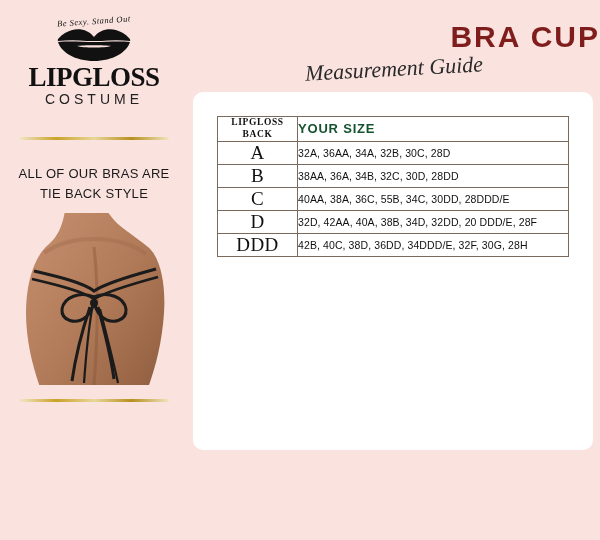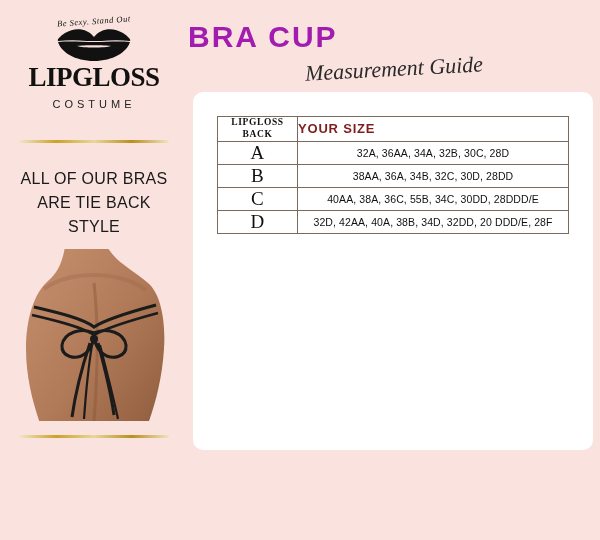"BRA CUP" .title { color: #a21caf -> #7f1d1d; text-align: left -> right }
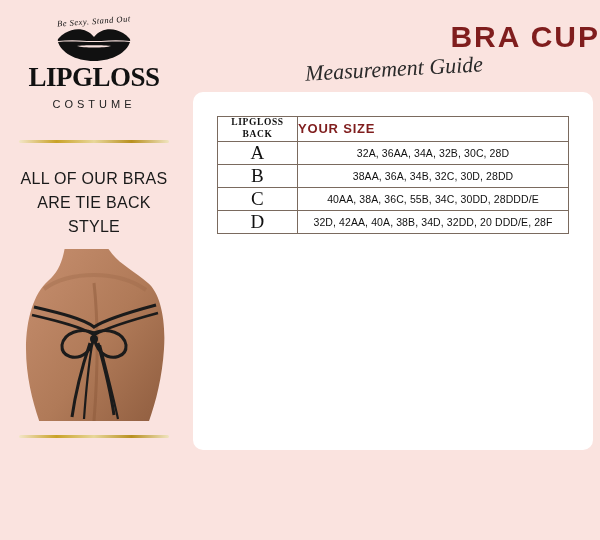"COSTUME" .brand-sub { font-size: 11px -> 14px; margin-top: 7px -> none }
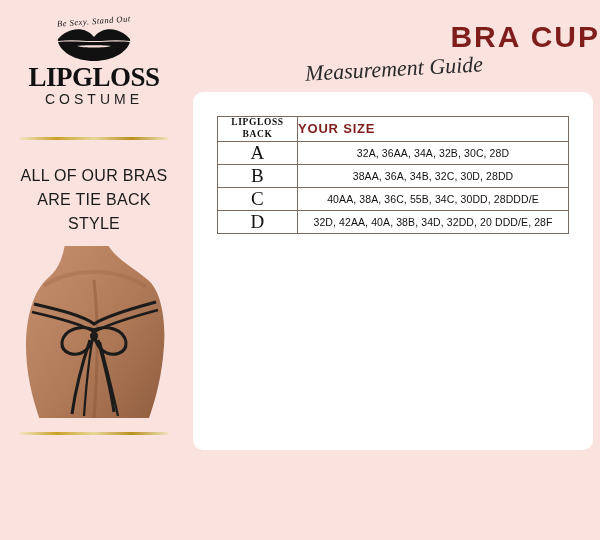"YOUR SIZE" .hdr-right { color: #7f1d1d -> #14532d }
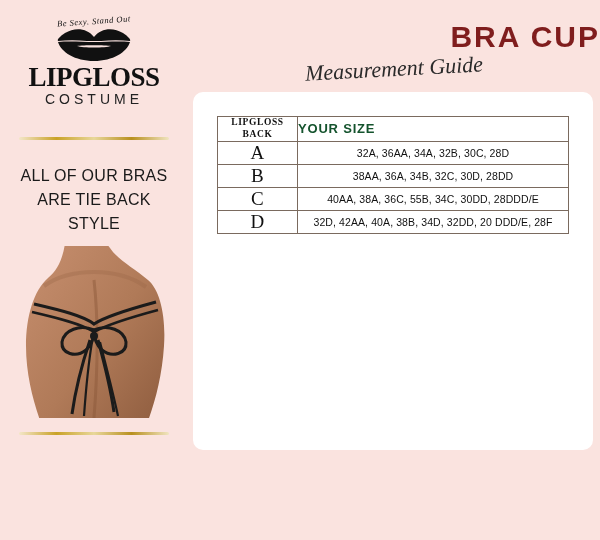"32A, 36AA, 34A, 32B, 30C," .sizes { text-align: center -> none }
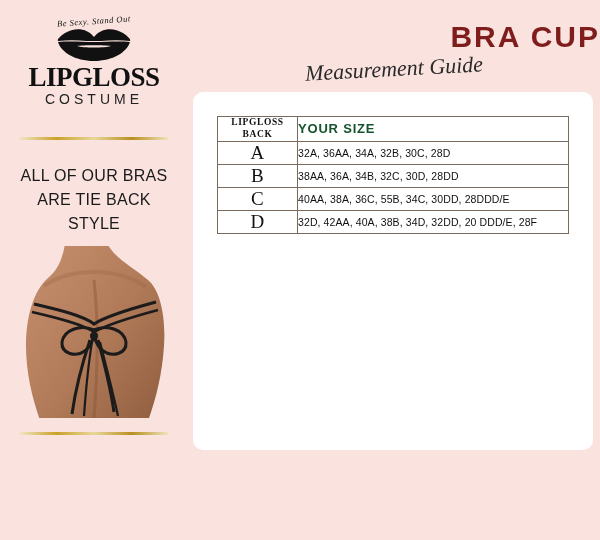"ALL OF OUR BRAS ARE" .left-note { font-size: 16px -> 13px }
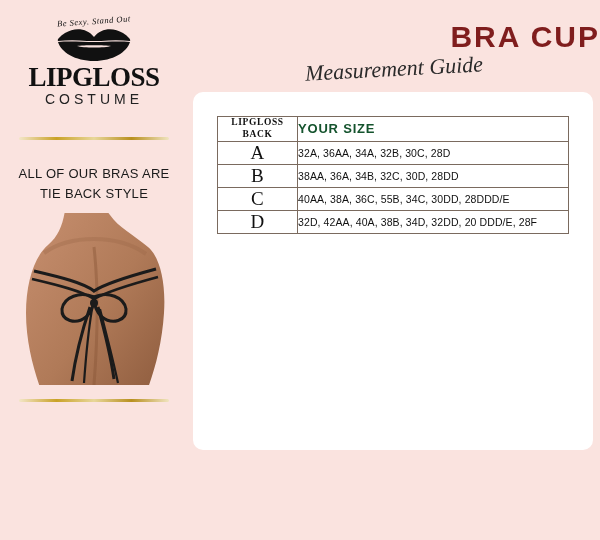"DDD" tr { html: none -> <tr> <td>DDD</td> <td>42B, 40C, 38D, 36DD, 34DDD/E, 32F, 30G, 28H</td> </tr> }
